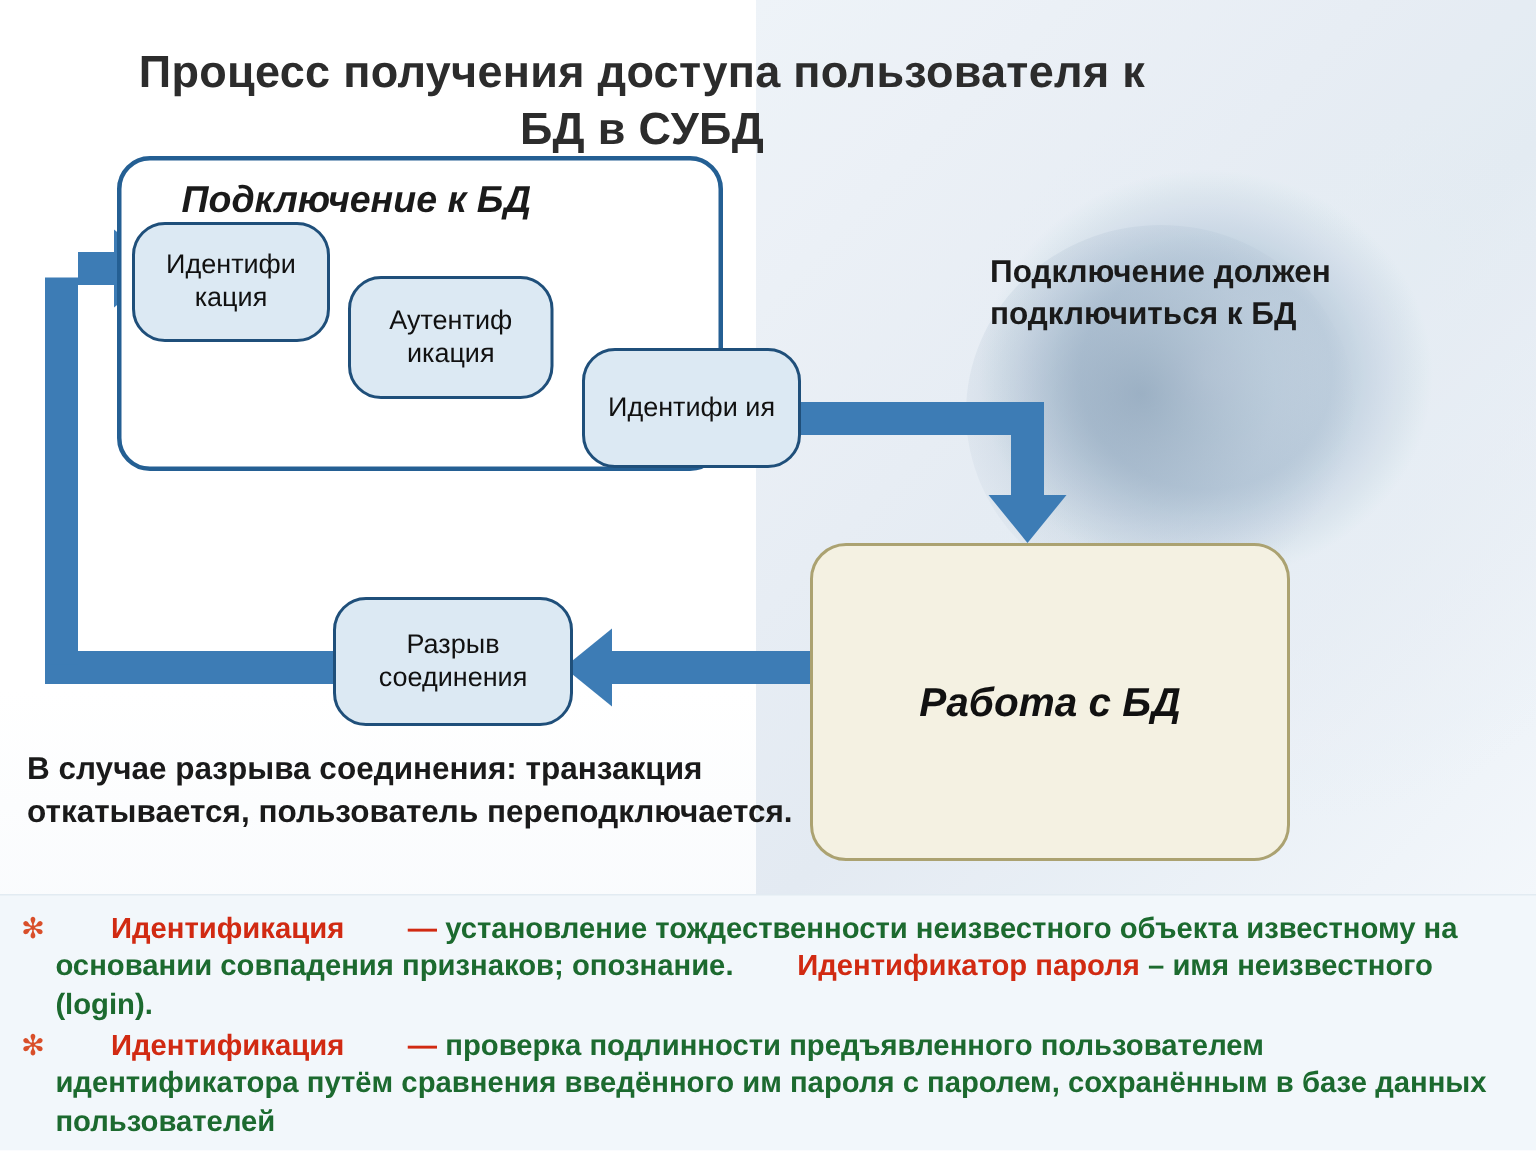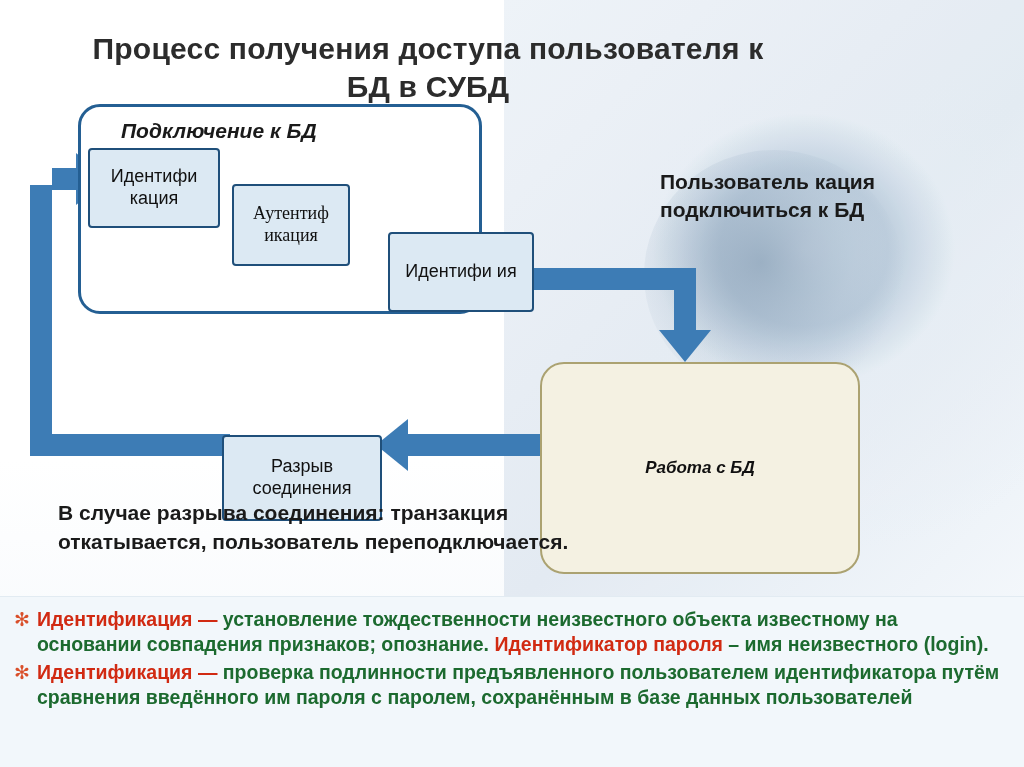"Подключение к БД" .conn-box-label { font-size: 21px -> 25px }
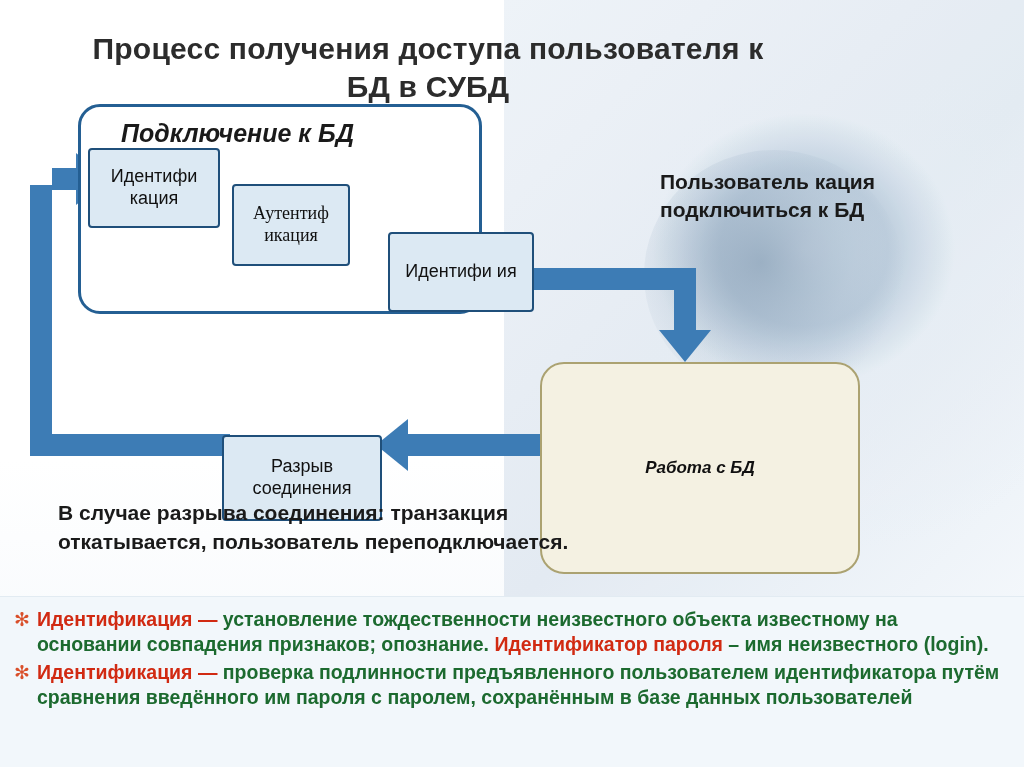"Идентифи кация" .node { border-radius: 4px -> 22px }
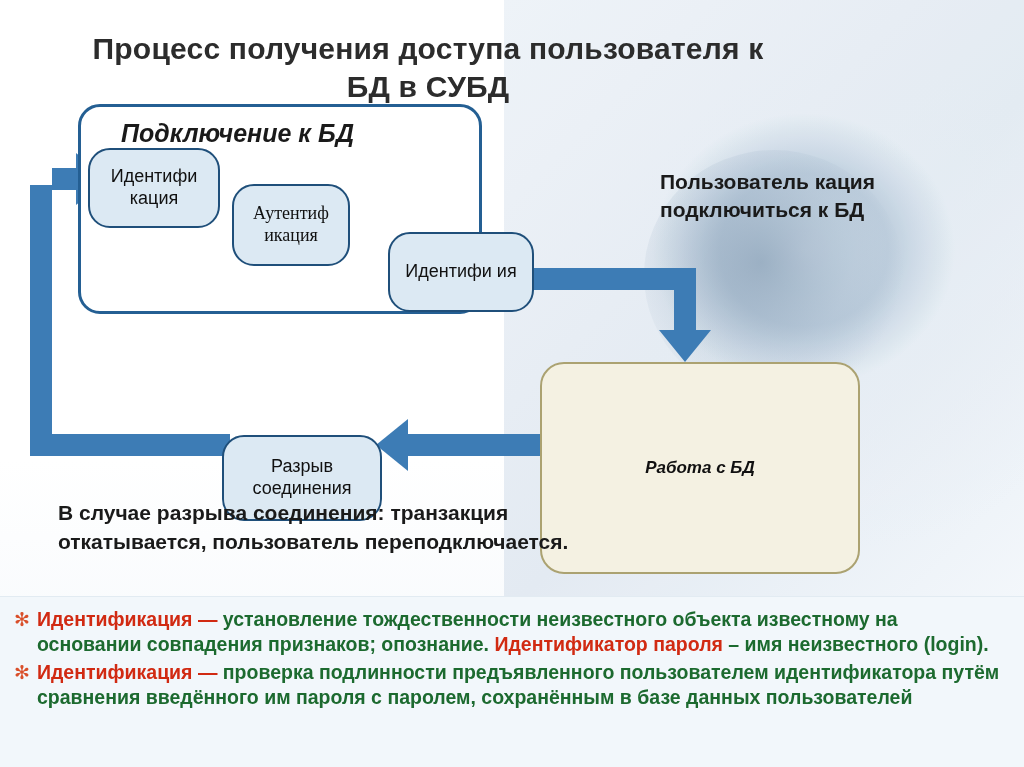"Пользователь кация подключиться к БД" div.note-user { text: Пользователь кация -> Подключение должен }
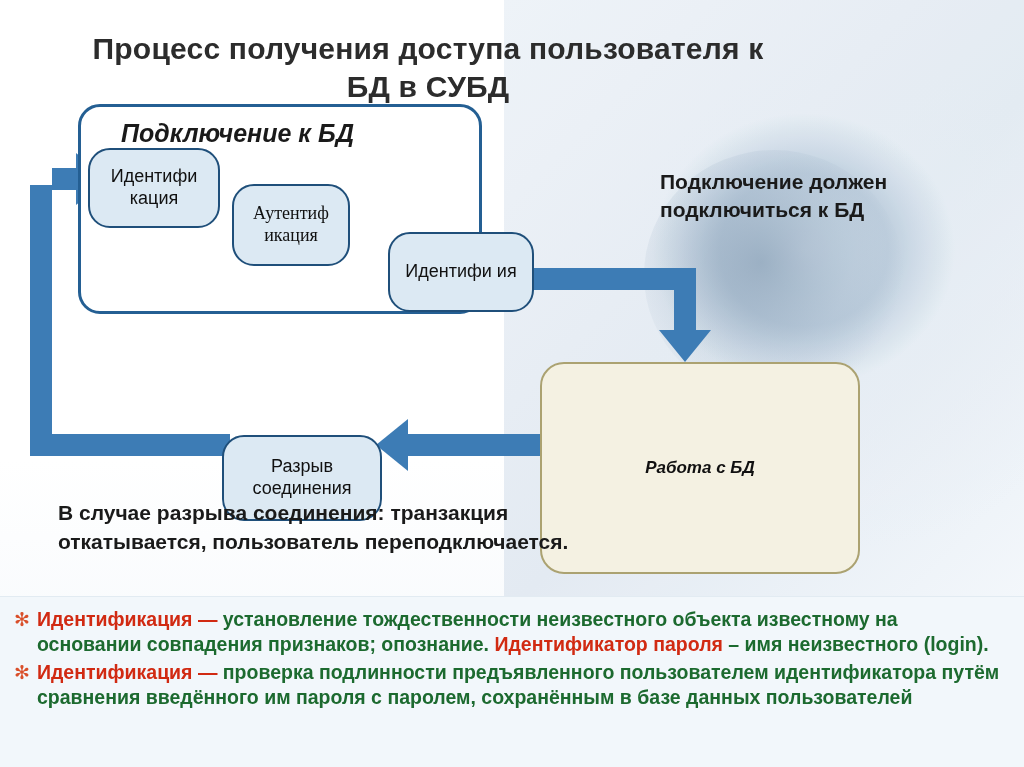"Аутентиф икация" .node-auth { font-family: Liberation Serif, serif -> none; width: 118px -> 137px }
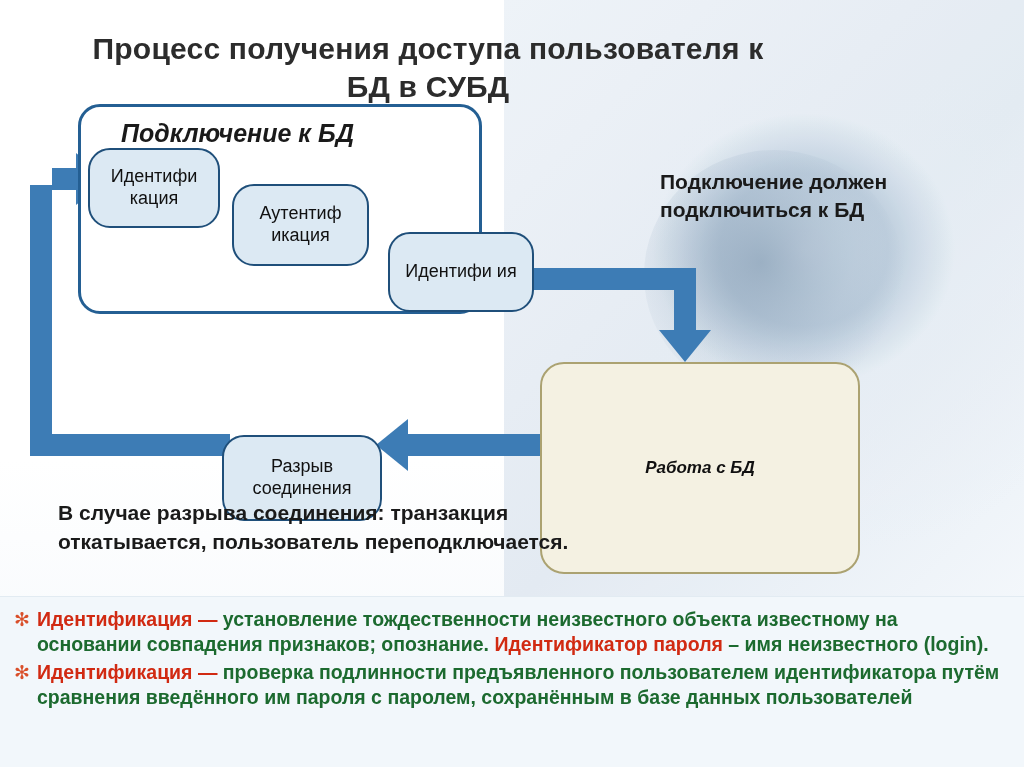"Разрыв соединения" .node-break { margin-top: 37px -> none }
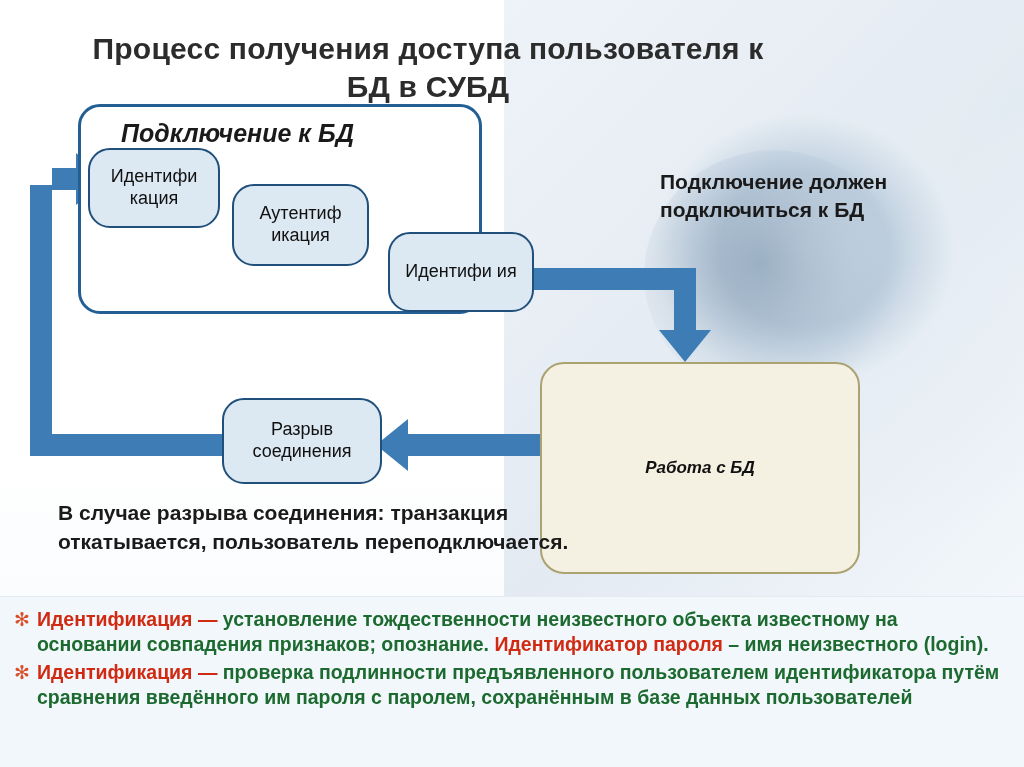"Работа с БД" .node-work { font-size: 17px -> 27px }
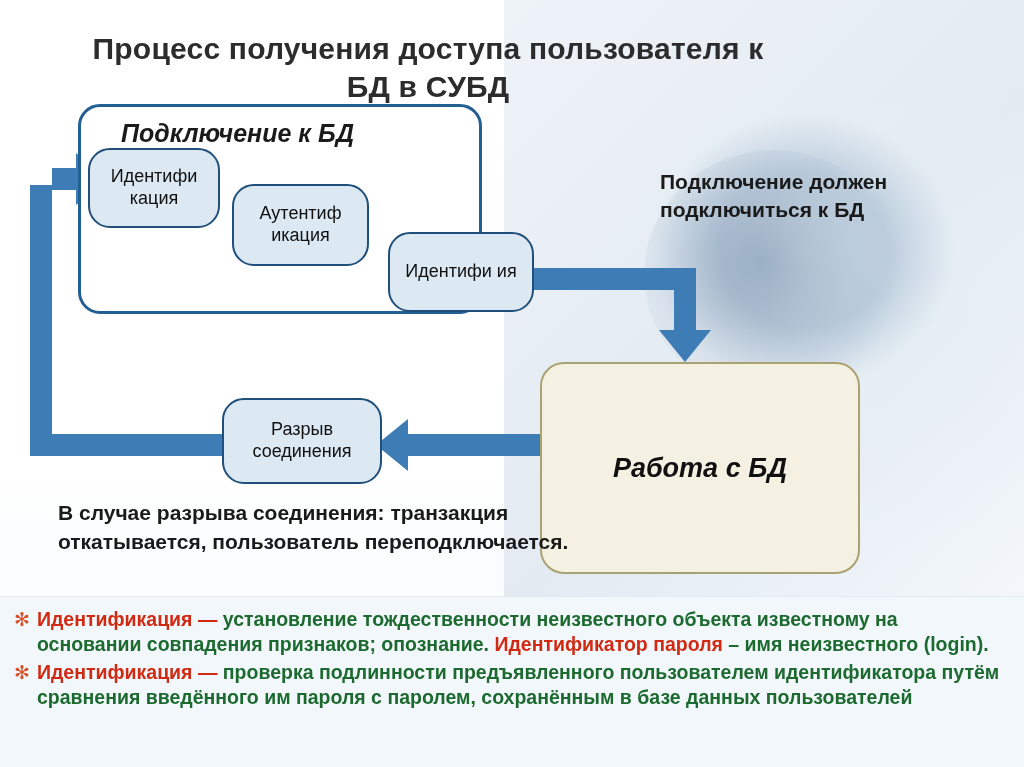"В случае разрыва соединения: транзакция" .note-break { margin-left: 40px -> none }
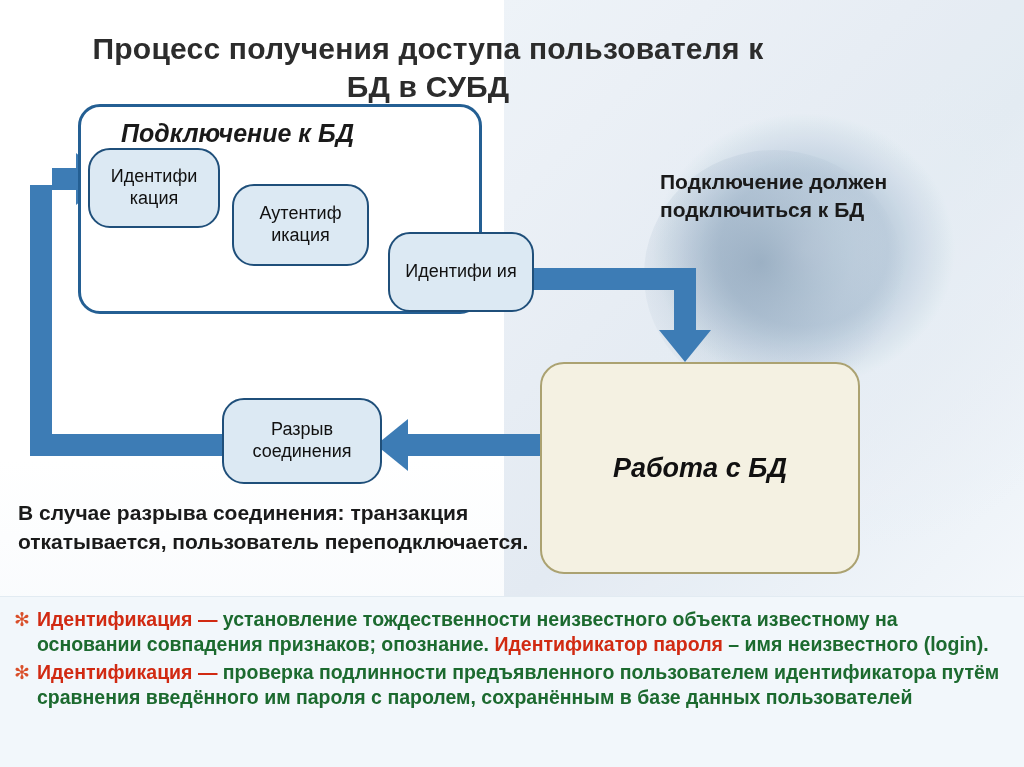"Идентификация" .def-text .term { margin-left: none -> 37px }
